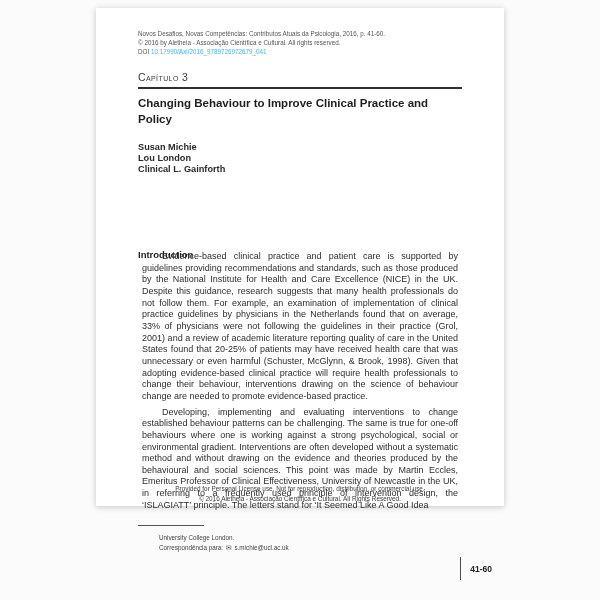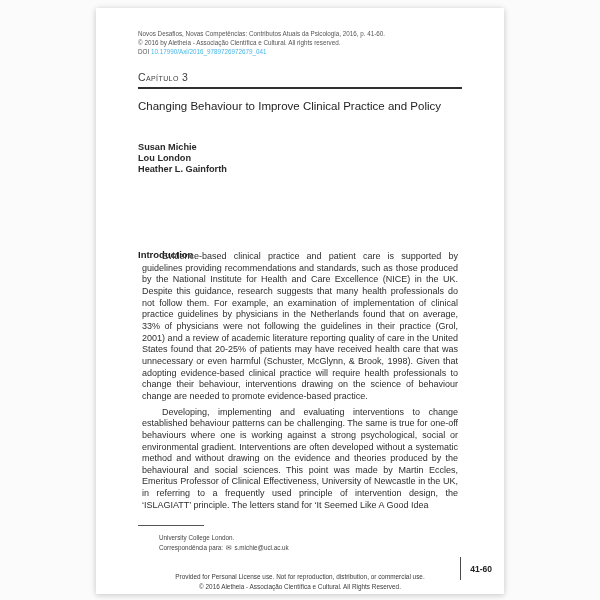"Capítulo 3" .page { height: 586px -> 498px }
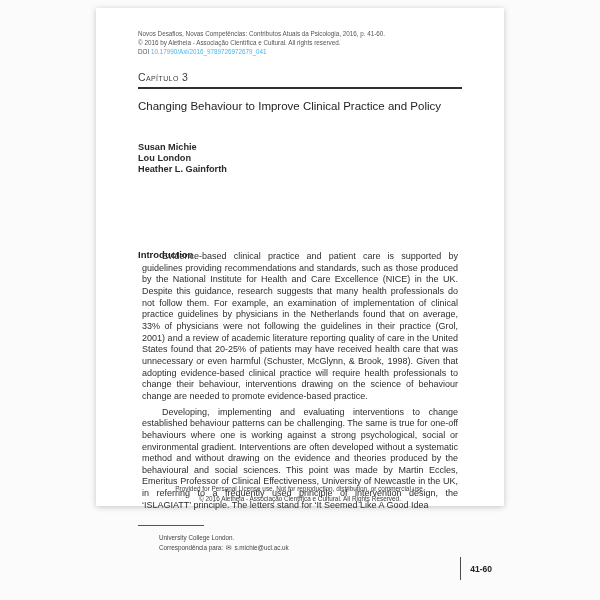"Changing Behaviour to Improve Clinical" .title { font-weight: normal -> bold; line-height: 22px -> 16px }
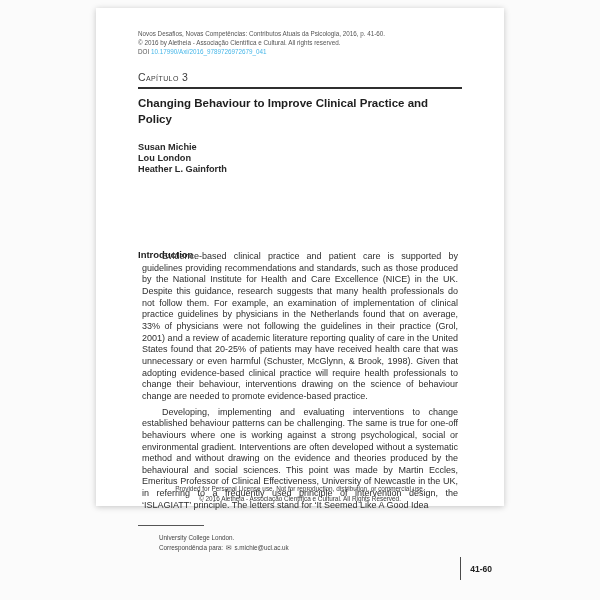"Heather L. Gainforth" div { text: Heather -> Clinical }
